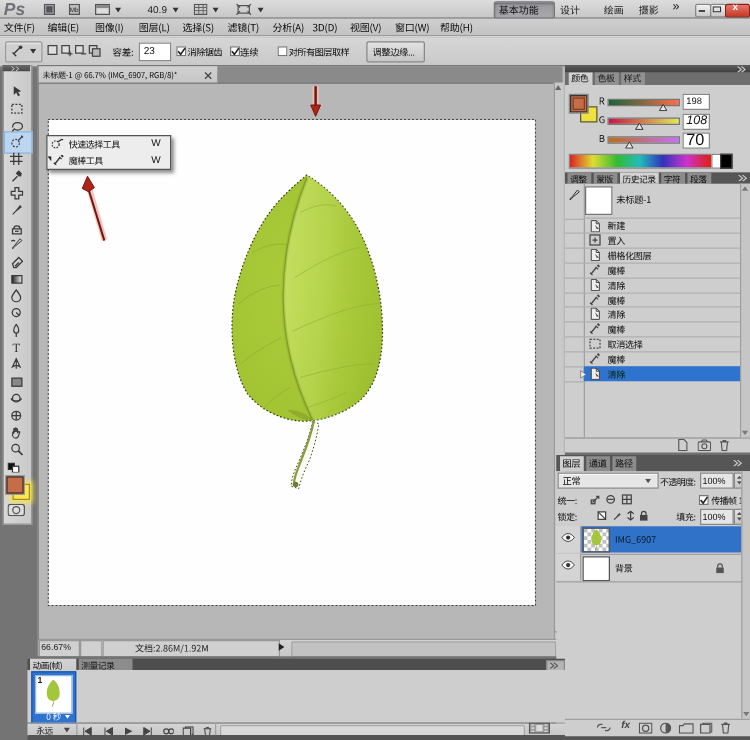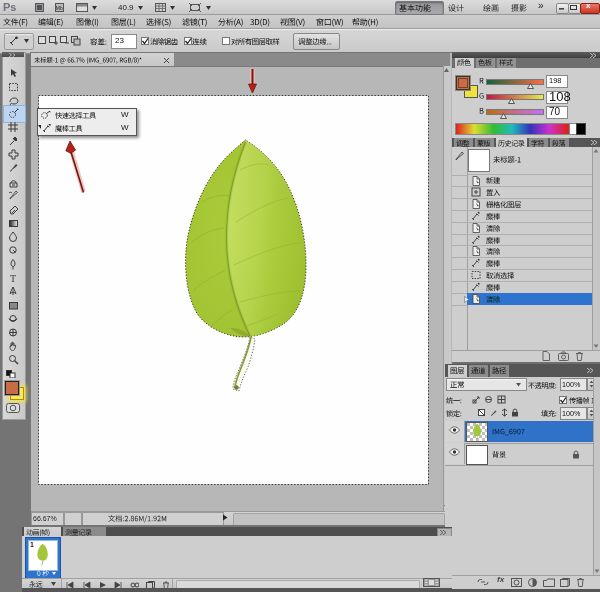"Ps" div.abs { font-size: 11px -> 14px; font-style: none -> italic }
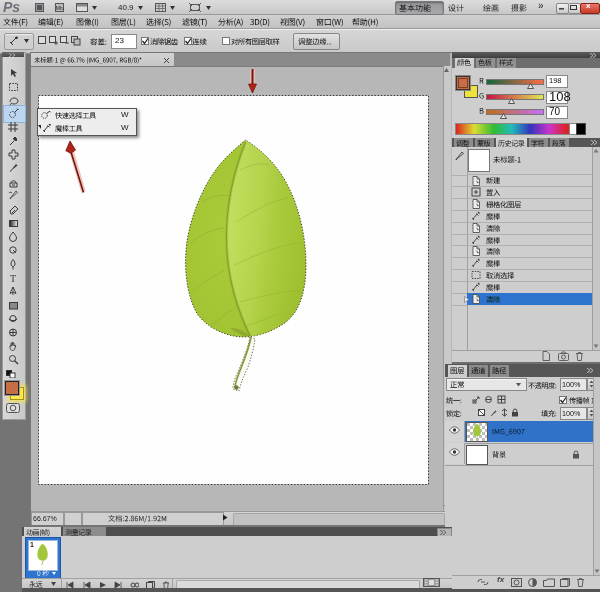"108" div.abs { font-size: 13px -> 10px; font-style: none -> italic }
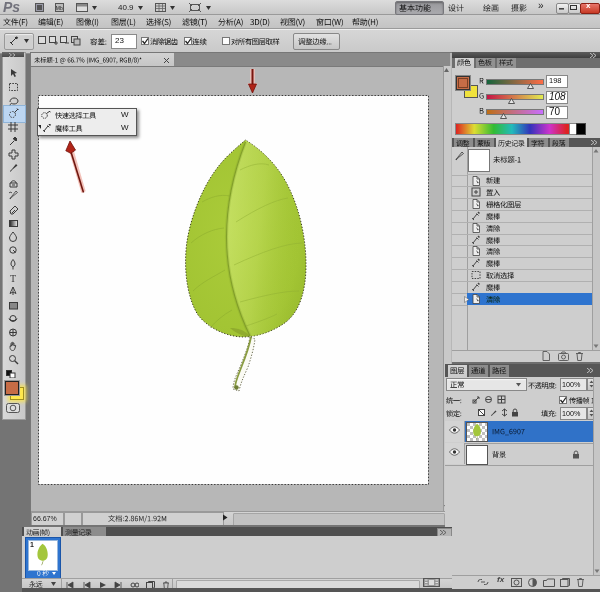"70" div.abs { font-size: 10px -> 13px }
